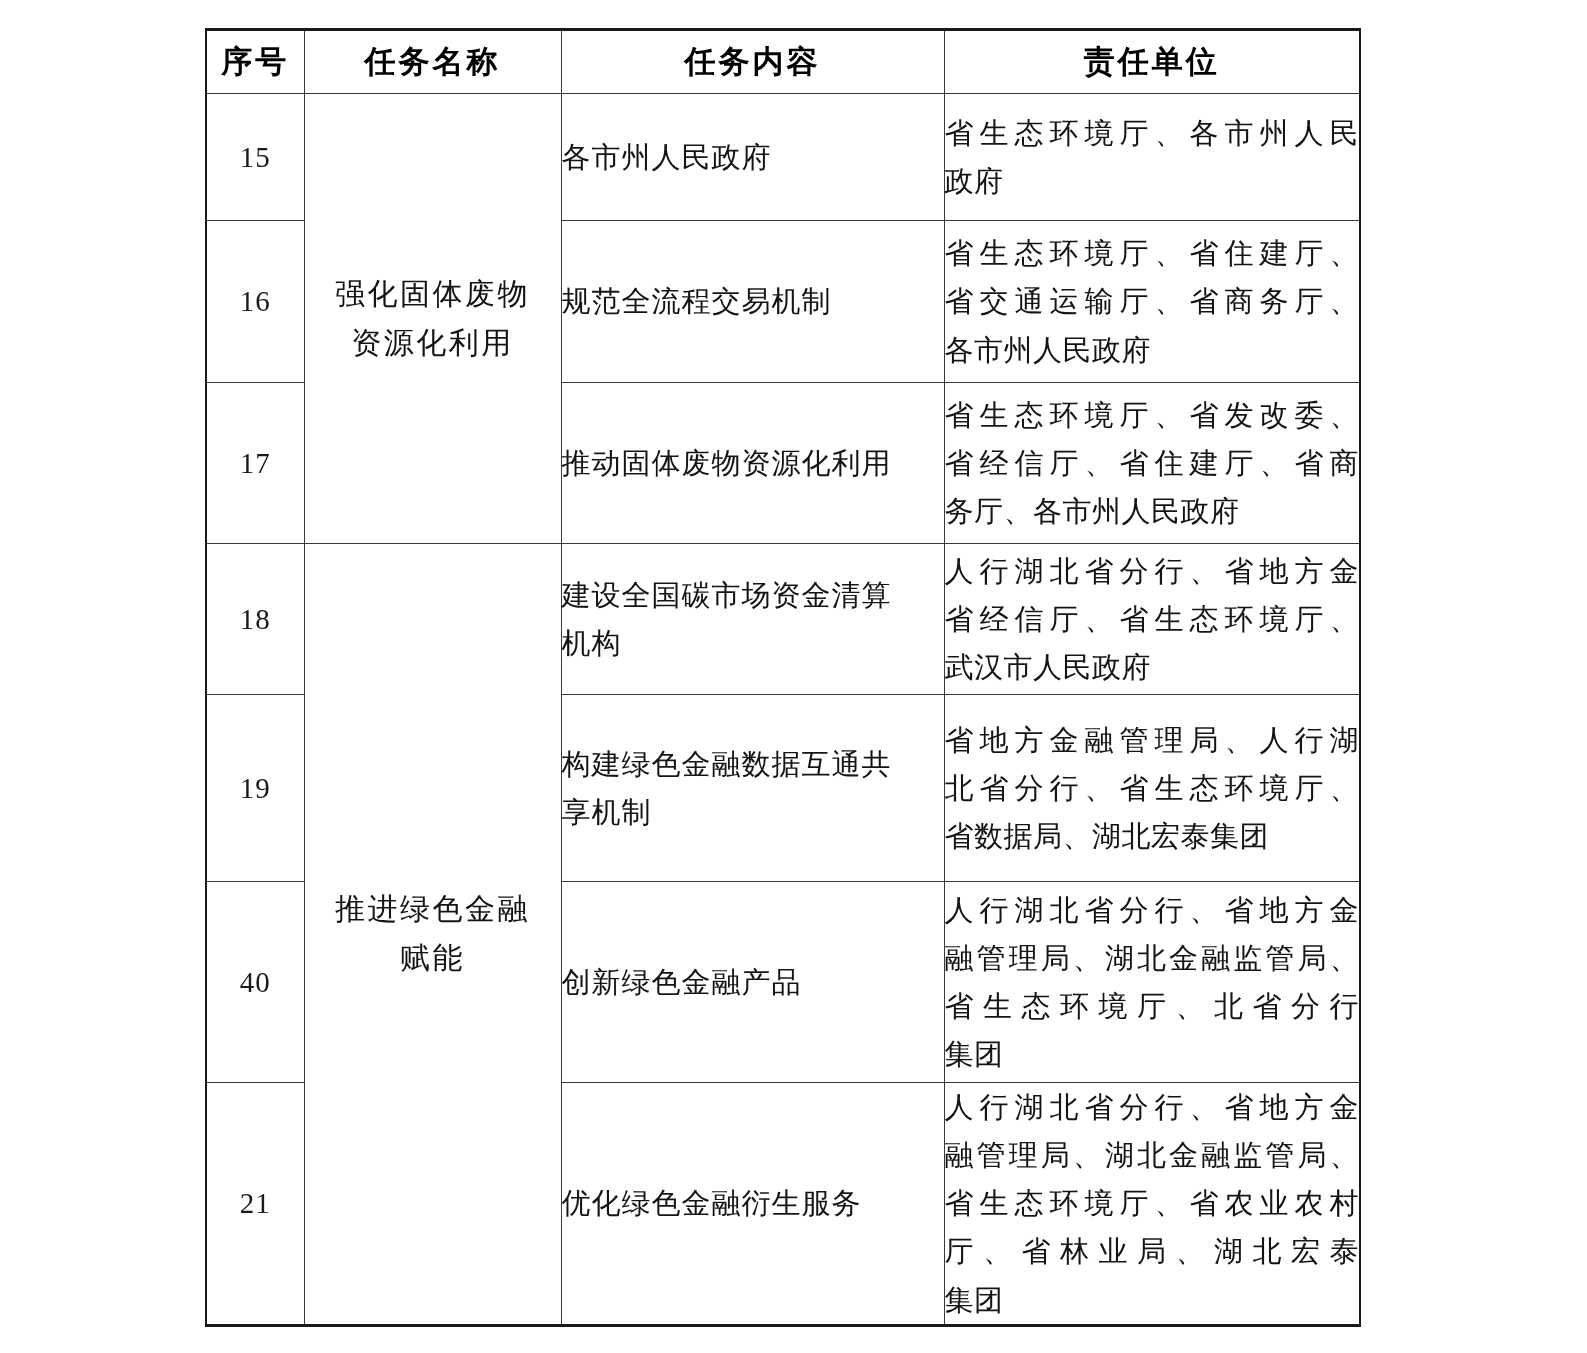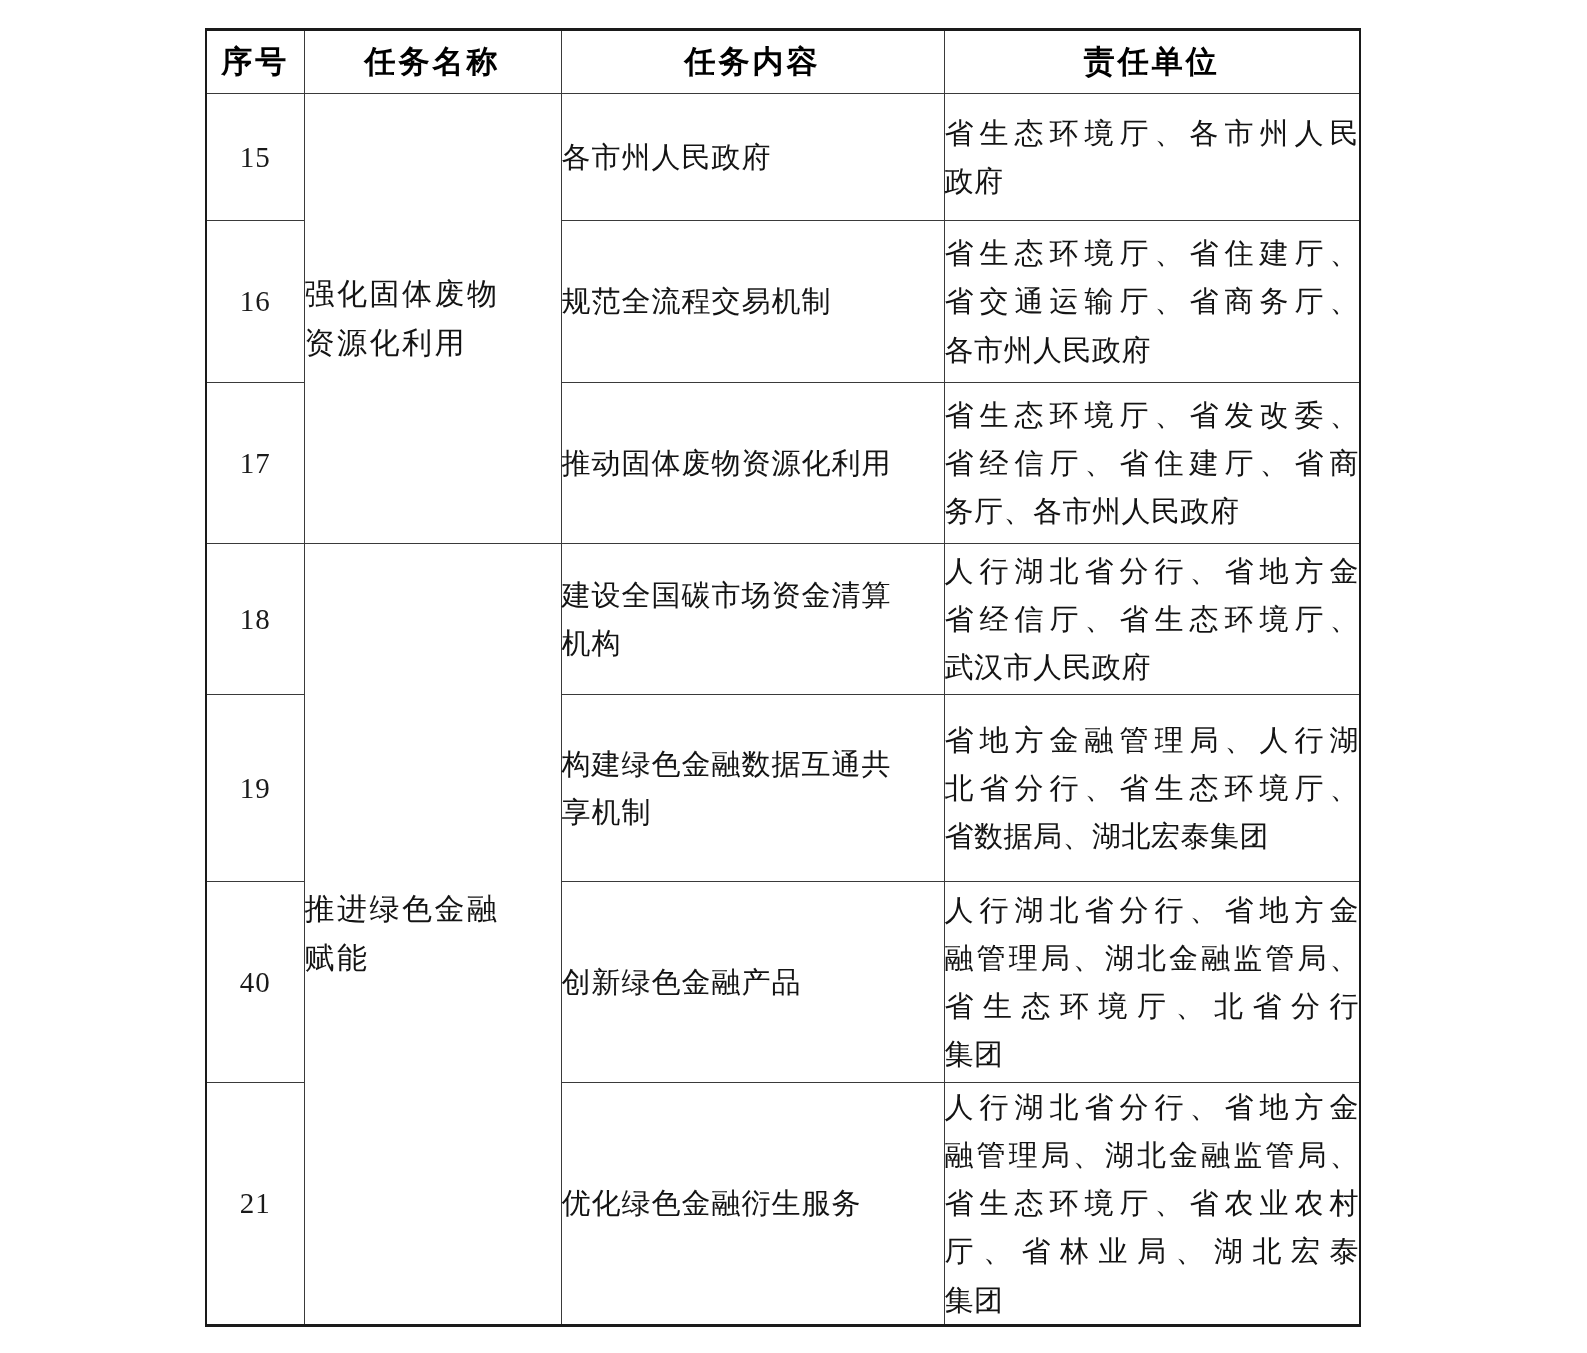"强化固体废物" .name-cell { text-align: none -> center }
